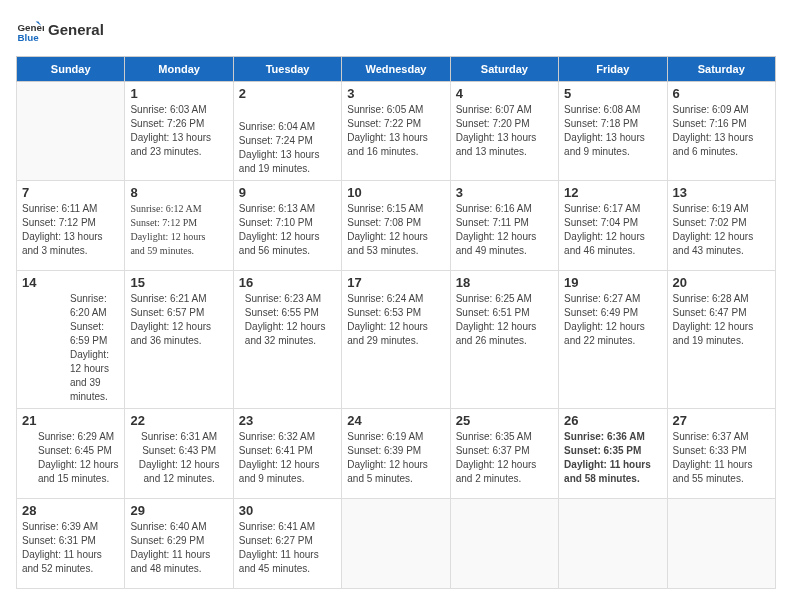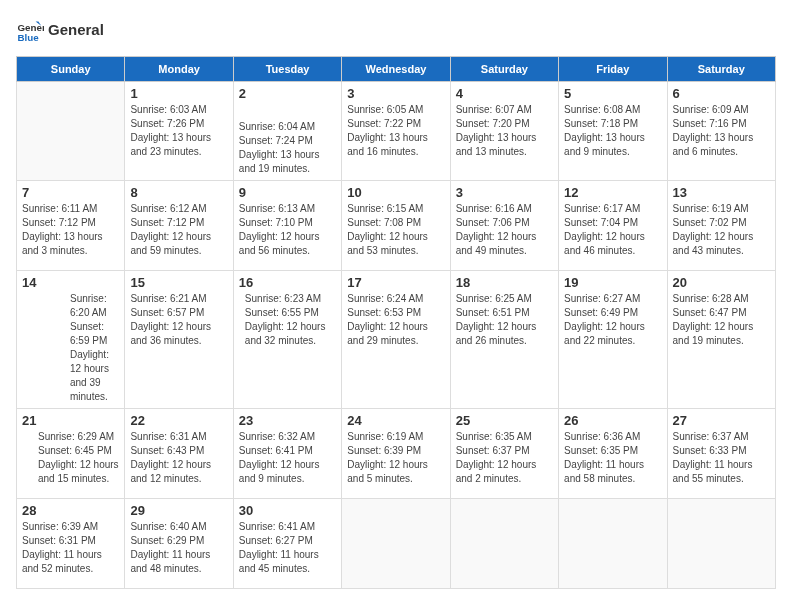"Sunrise: 6:12 AM" div.day-info { font-family: none -> Liberation Serif, serif }
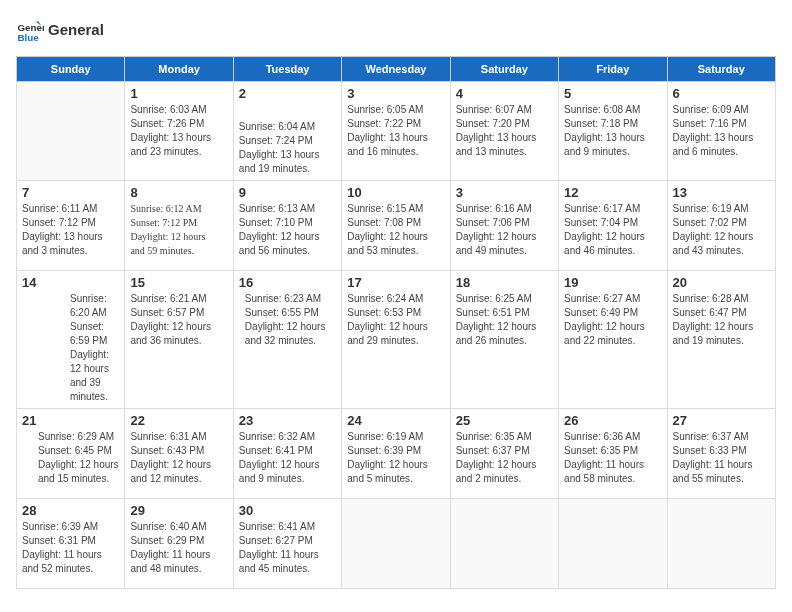"Sunrise: 6:16 AM" div.day-info { text: 7:06 -> 7:11 }
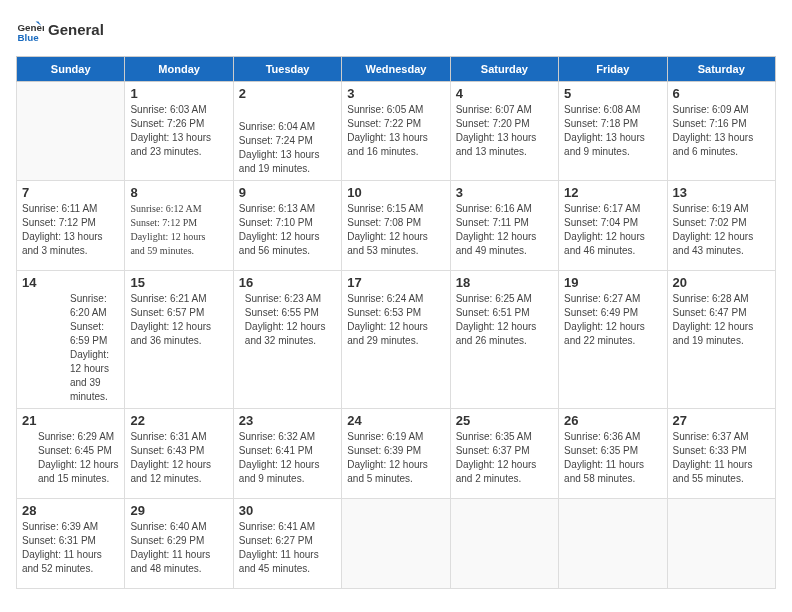"Sunrise: 6:31 AM" div.day-info { text-align: none -> center }
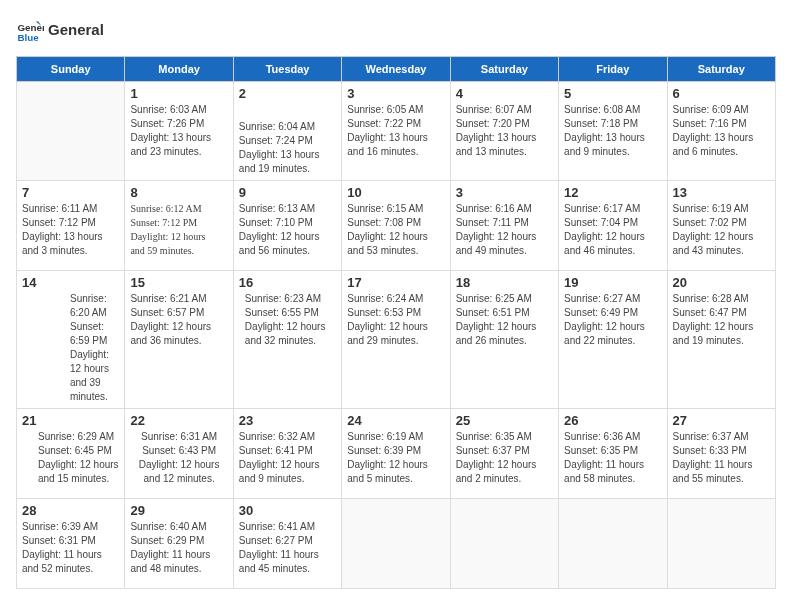"Sunrise: 6:36 AM" div.day-info { font-weight: none -> bold }
